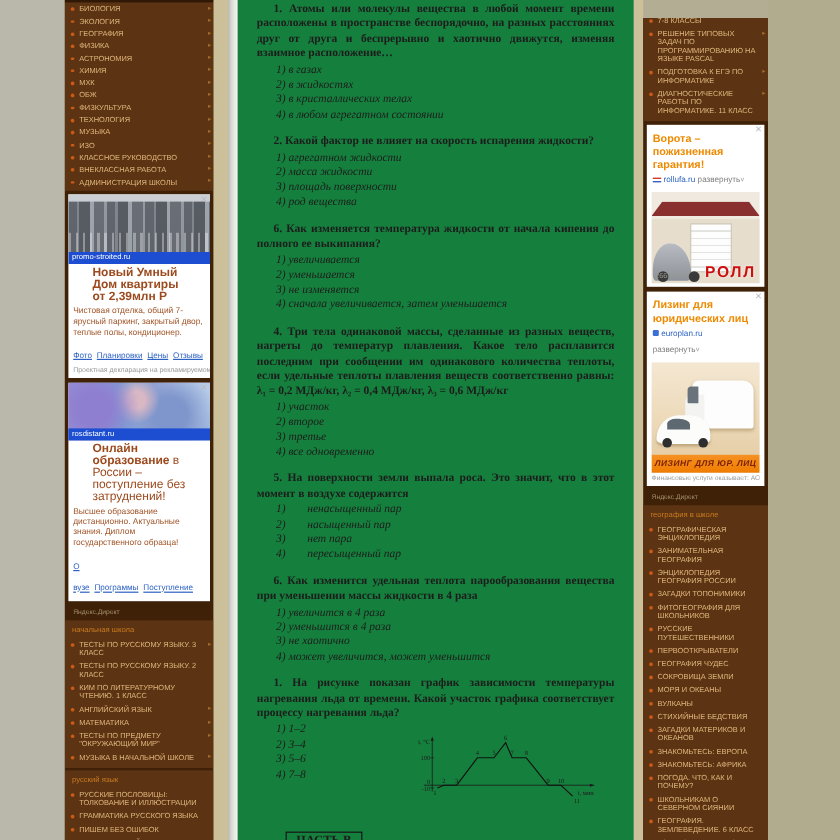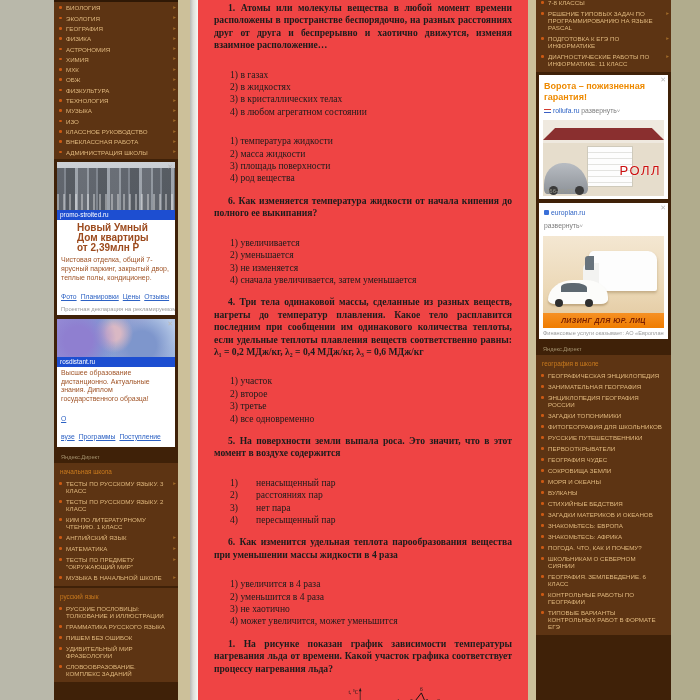"1. Атомы или молекулы вещества" .page { background: #ef4444 -> #15803d }
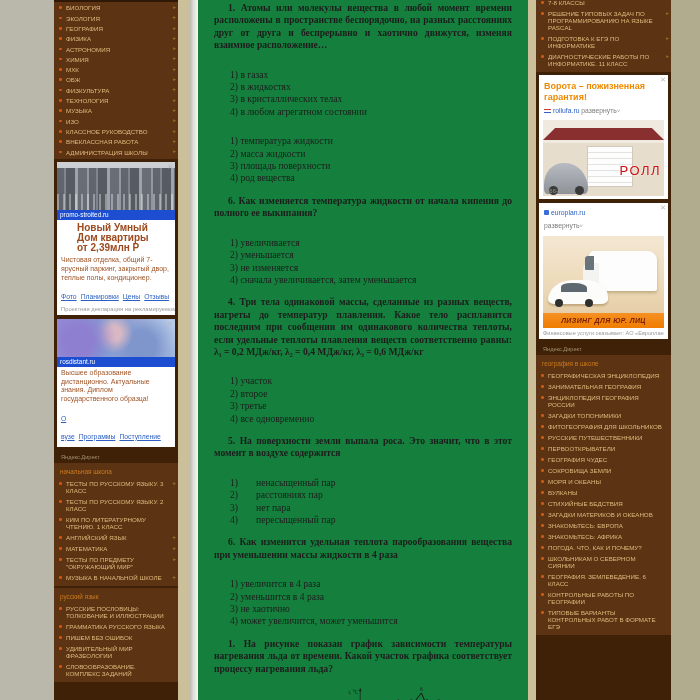"в газах" .opts { font-style: none -> italic; margin: 17px 0 0 16px -> 1px 0 0 16px }
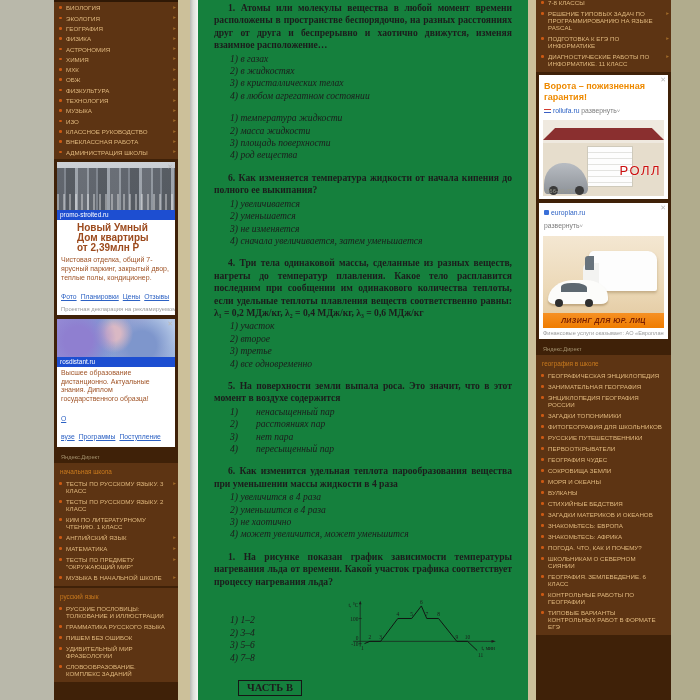"2. Какой фактор не влияет" p.q-head { html: none -> <p>2. Какой фактор не влияет на скорость испарения жидкости?</p> }
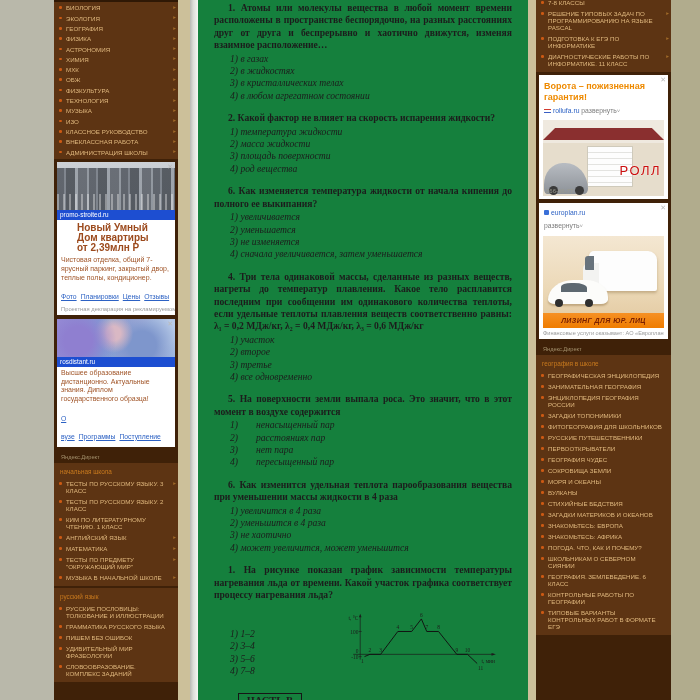"Ворота – пожизненная гарантия!" .sbR { margin-top: none -> 15px; width: 135px -> 104px }
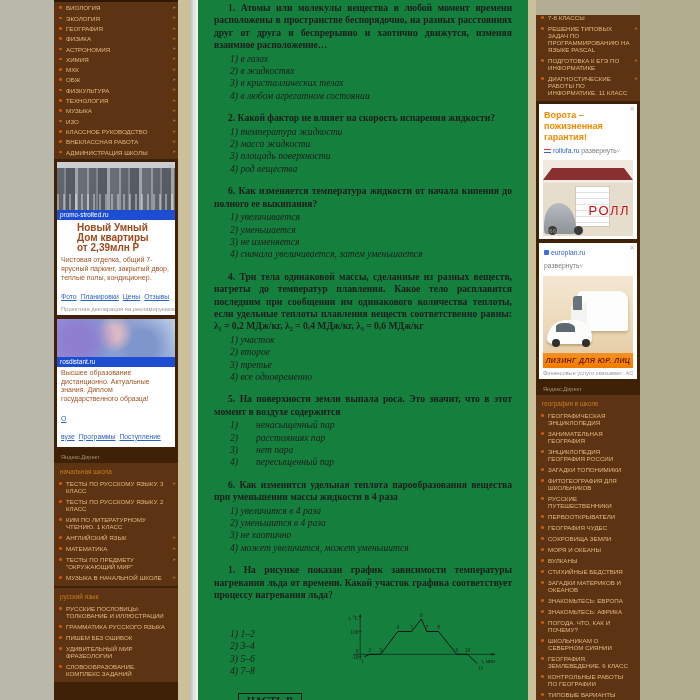"температура жидкости" li.opt { text: температура -> агрегатном }
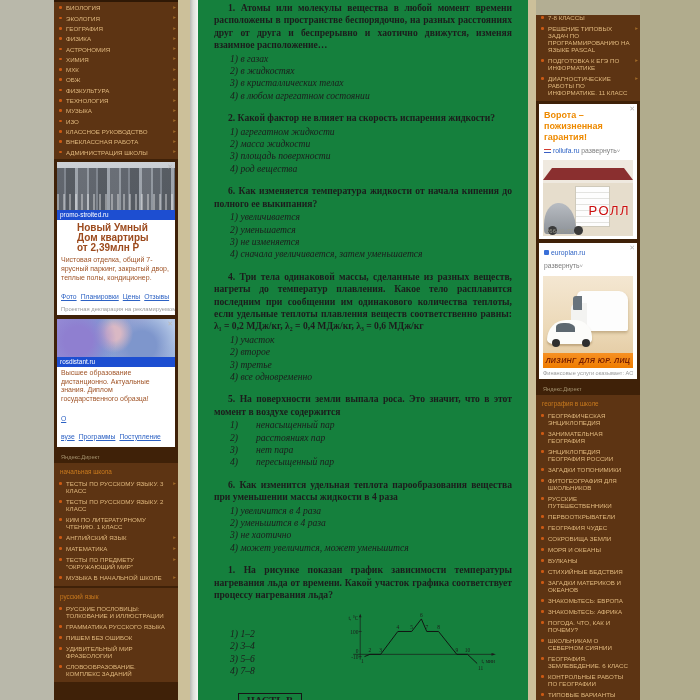"РОЛЛ" .brand-roll { bottom: 18px -> 2px; font-weight: normal -> bold }
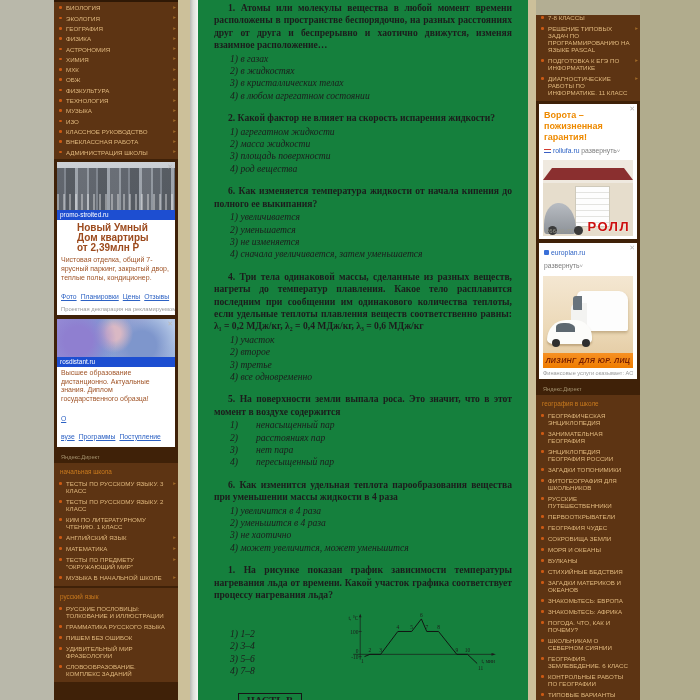"Лизинг для юридических лиц" div.adR-title { html: none -> <div>Лизинг для юридических лиц</div> }
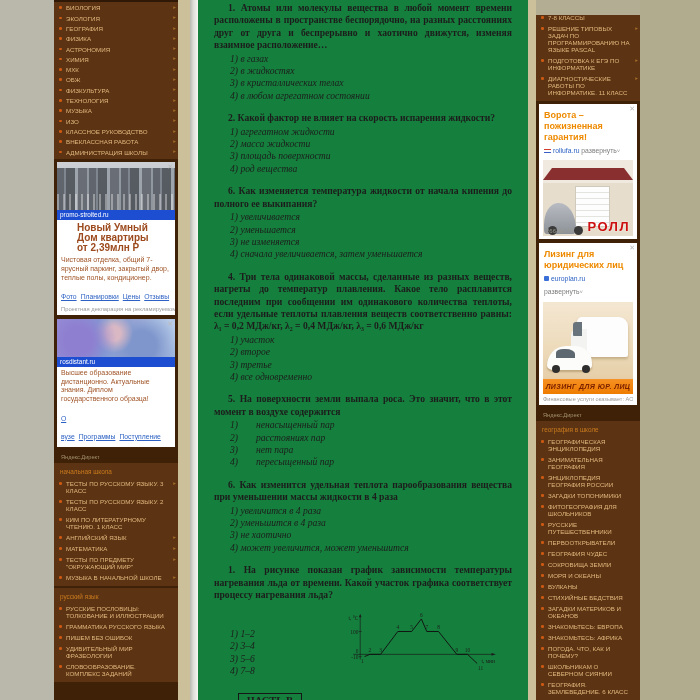"Онлайн образование в России –" div.adL-title { html: none -> <div><span>Онлайн образование</span> <span>в России – поступление без затруднений!</span></div> }
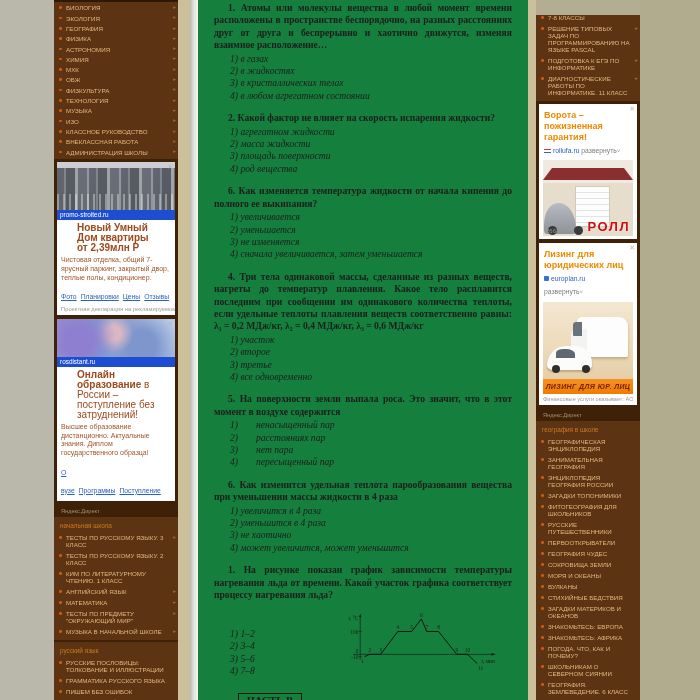"расстояниях пар" li.opt { text: расстояниях -> насыщенный }
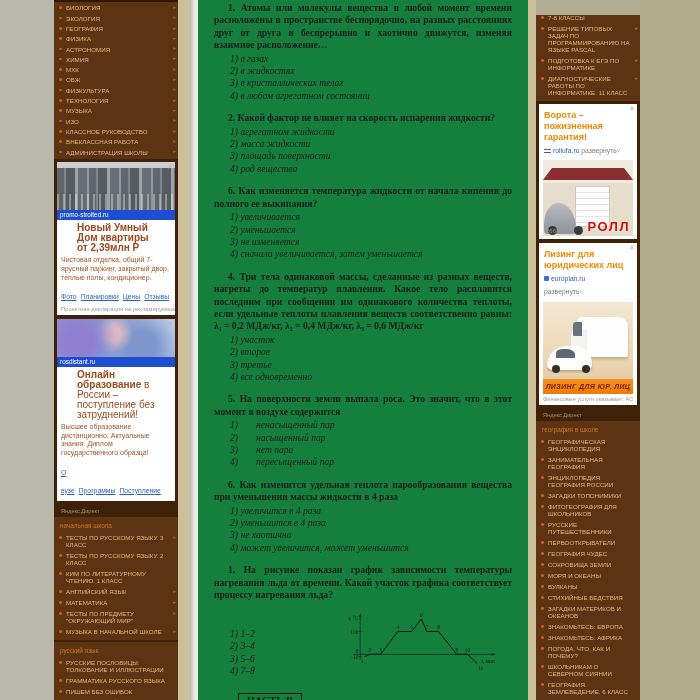"1–2" .q7-row { align-items: flex-end -> flex-start }
